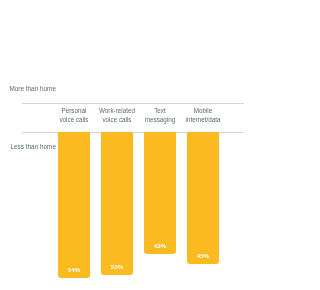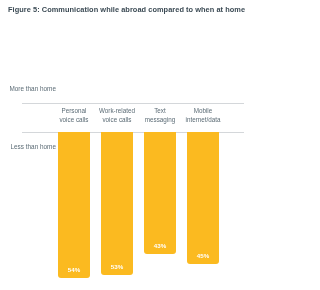"Figure 5: Communication while abroad" div { html: <div>Figure 5: Communication while abroad compared to when at home</div> -> none }
